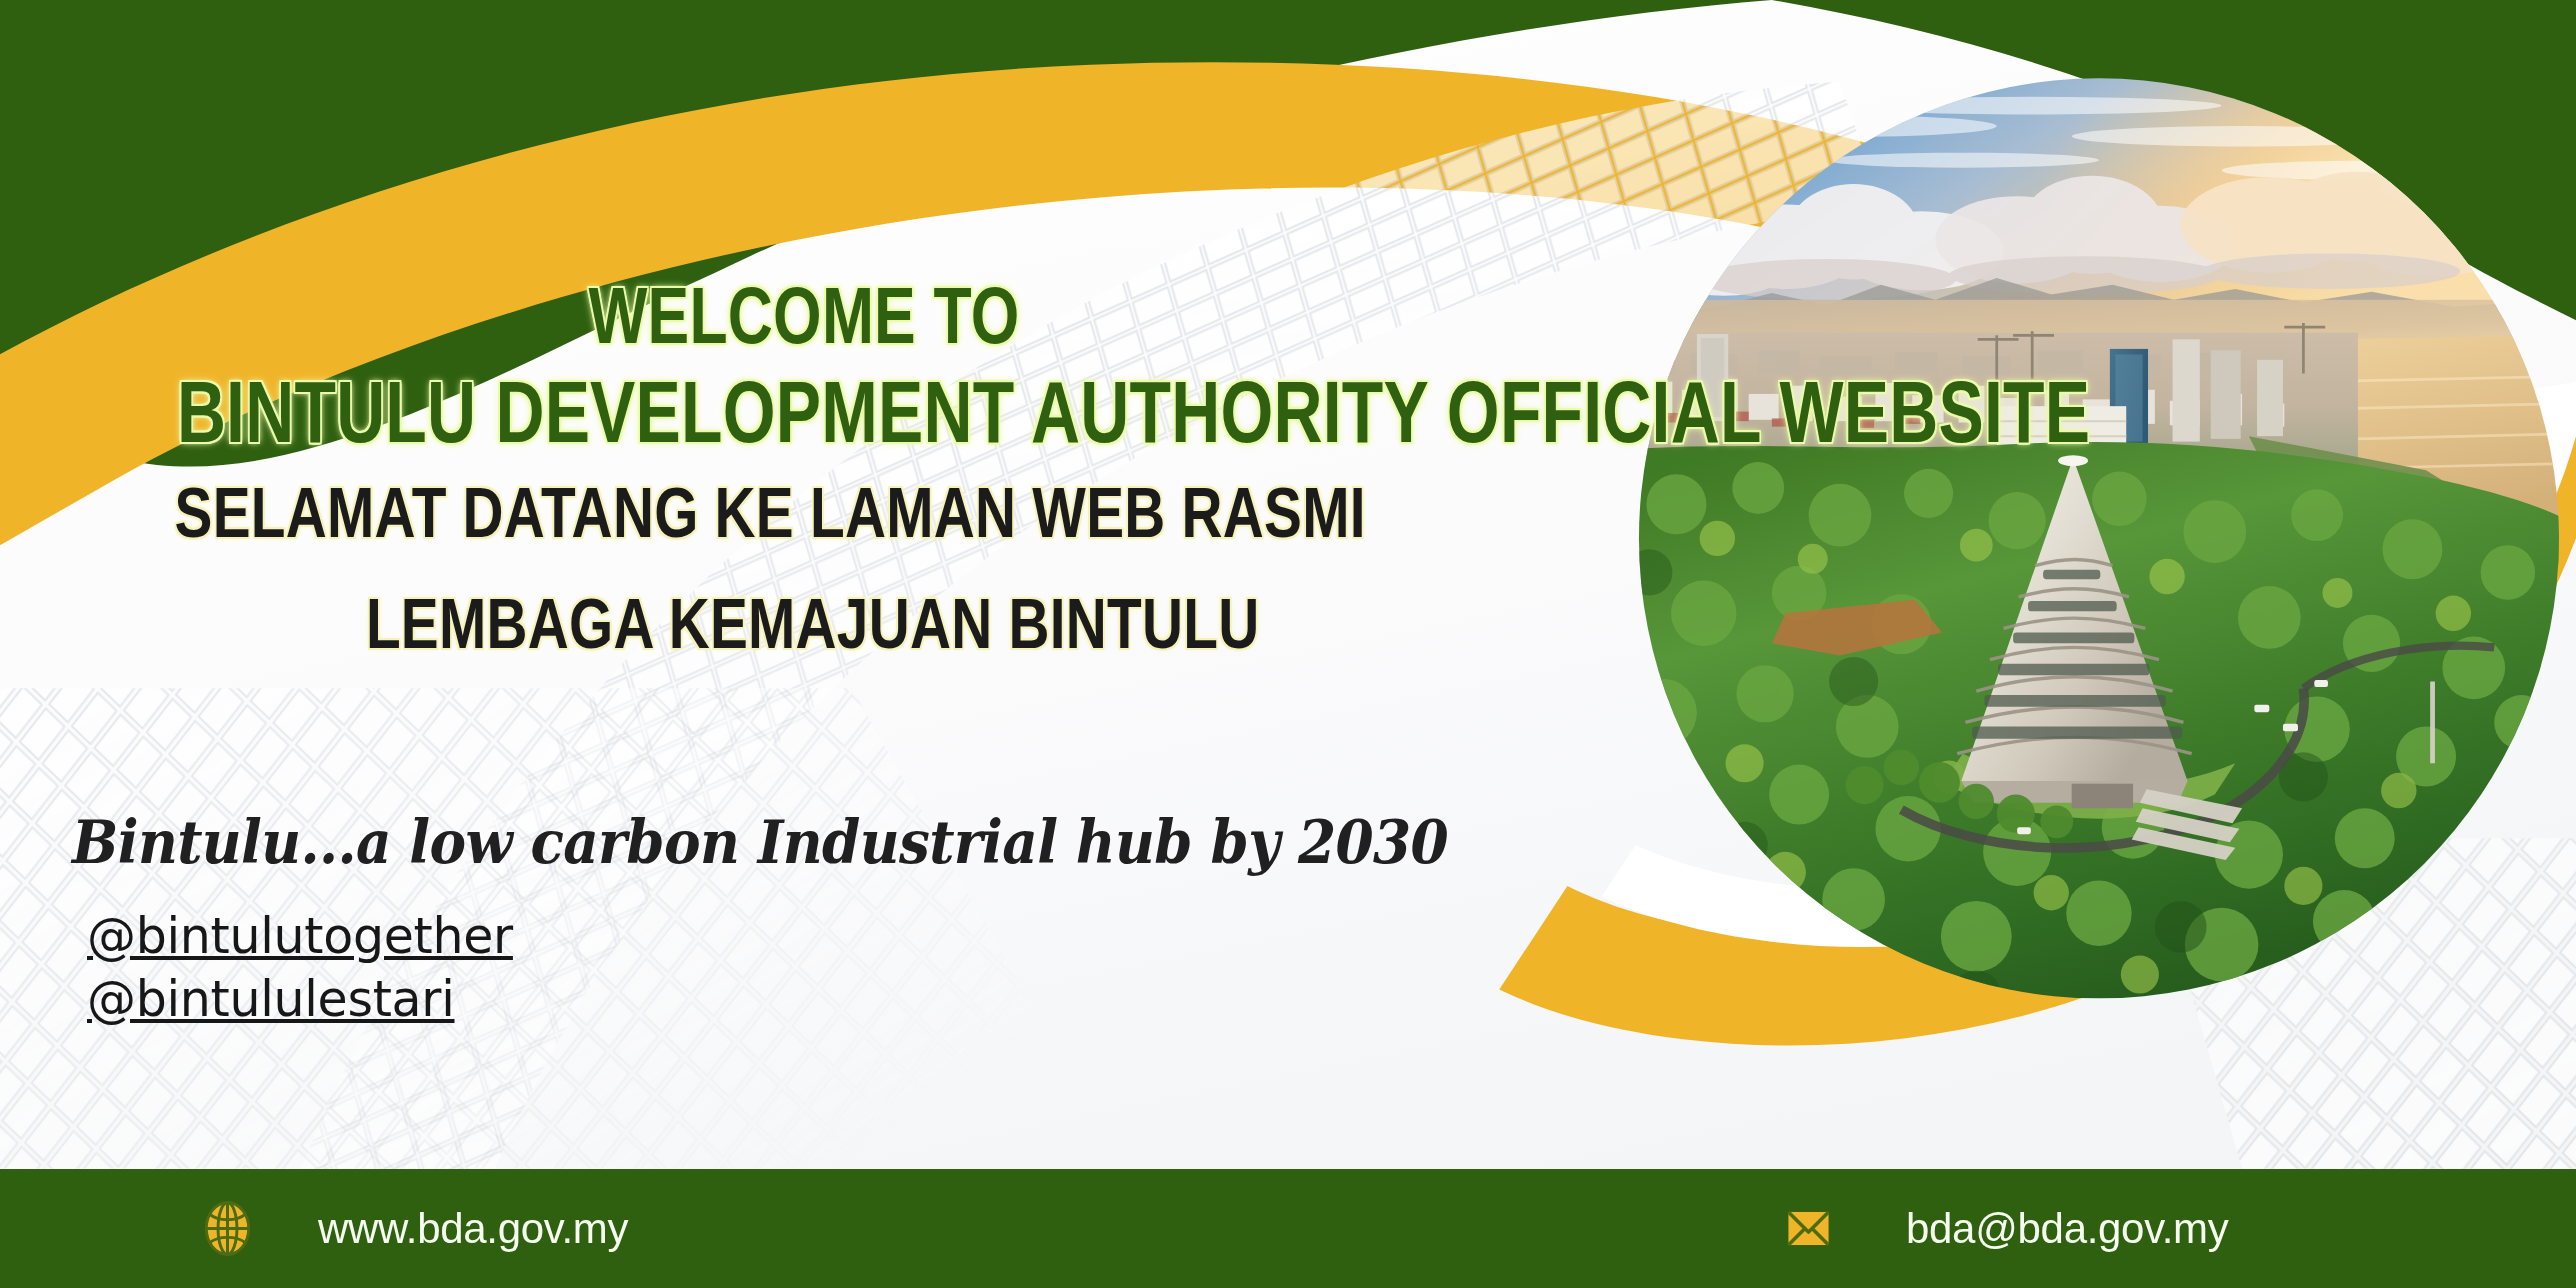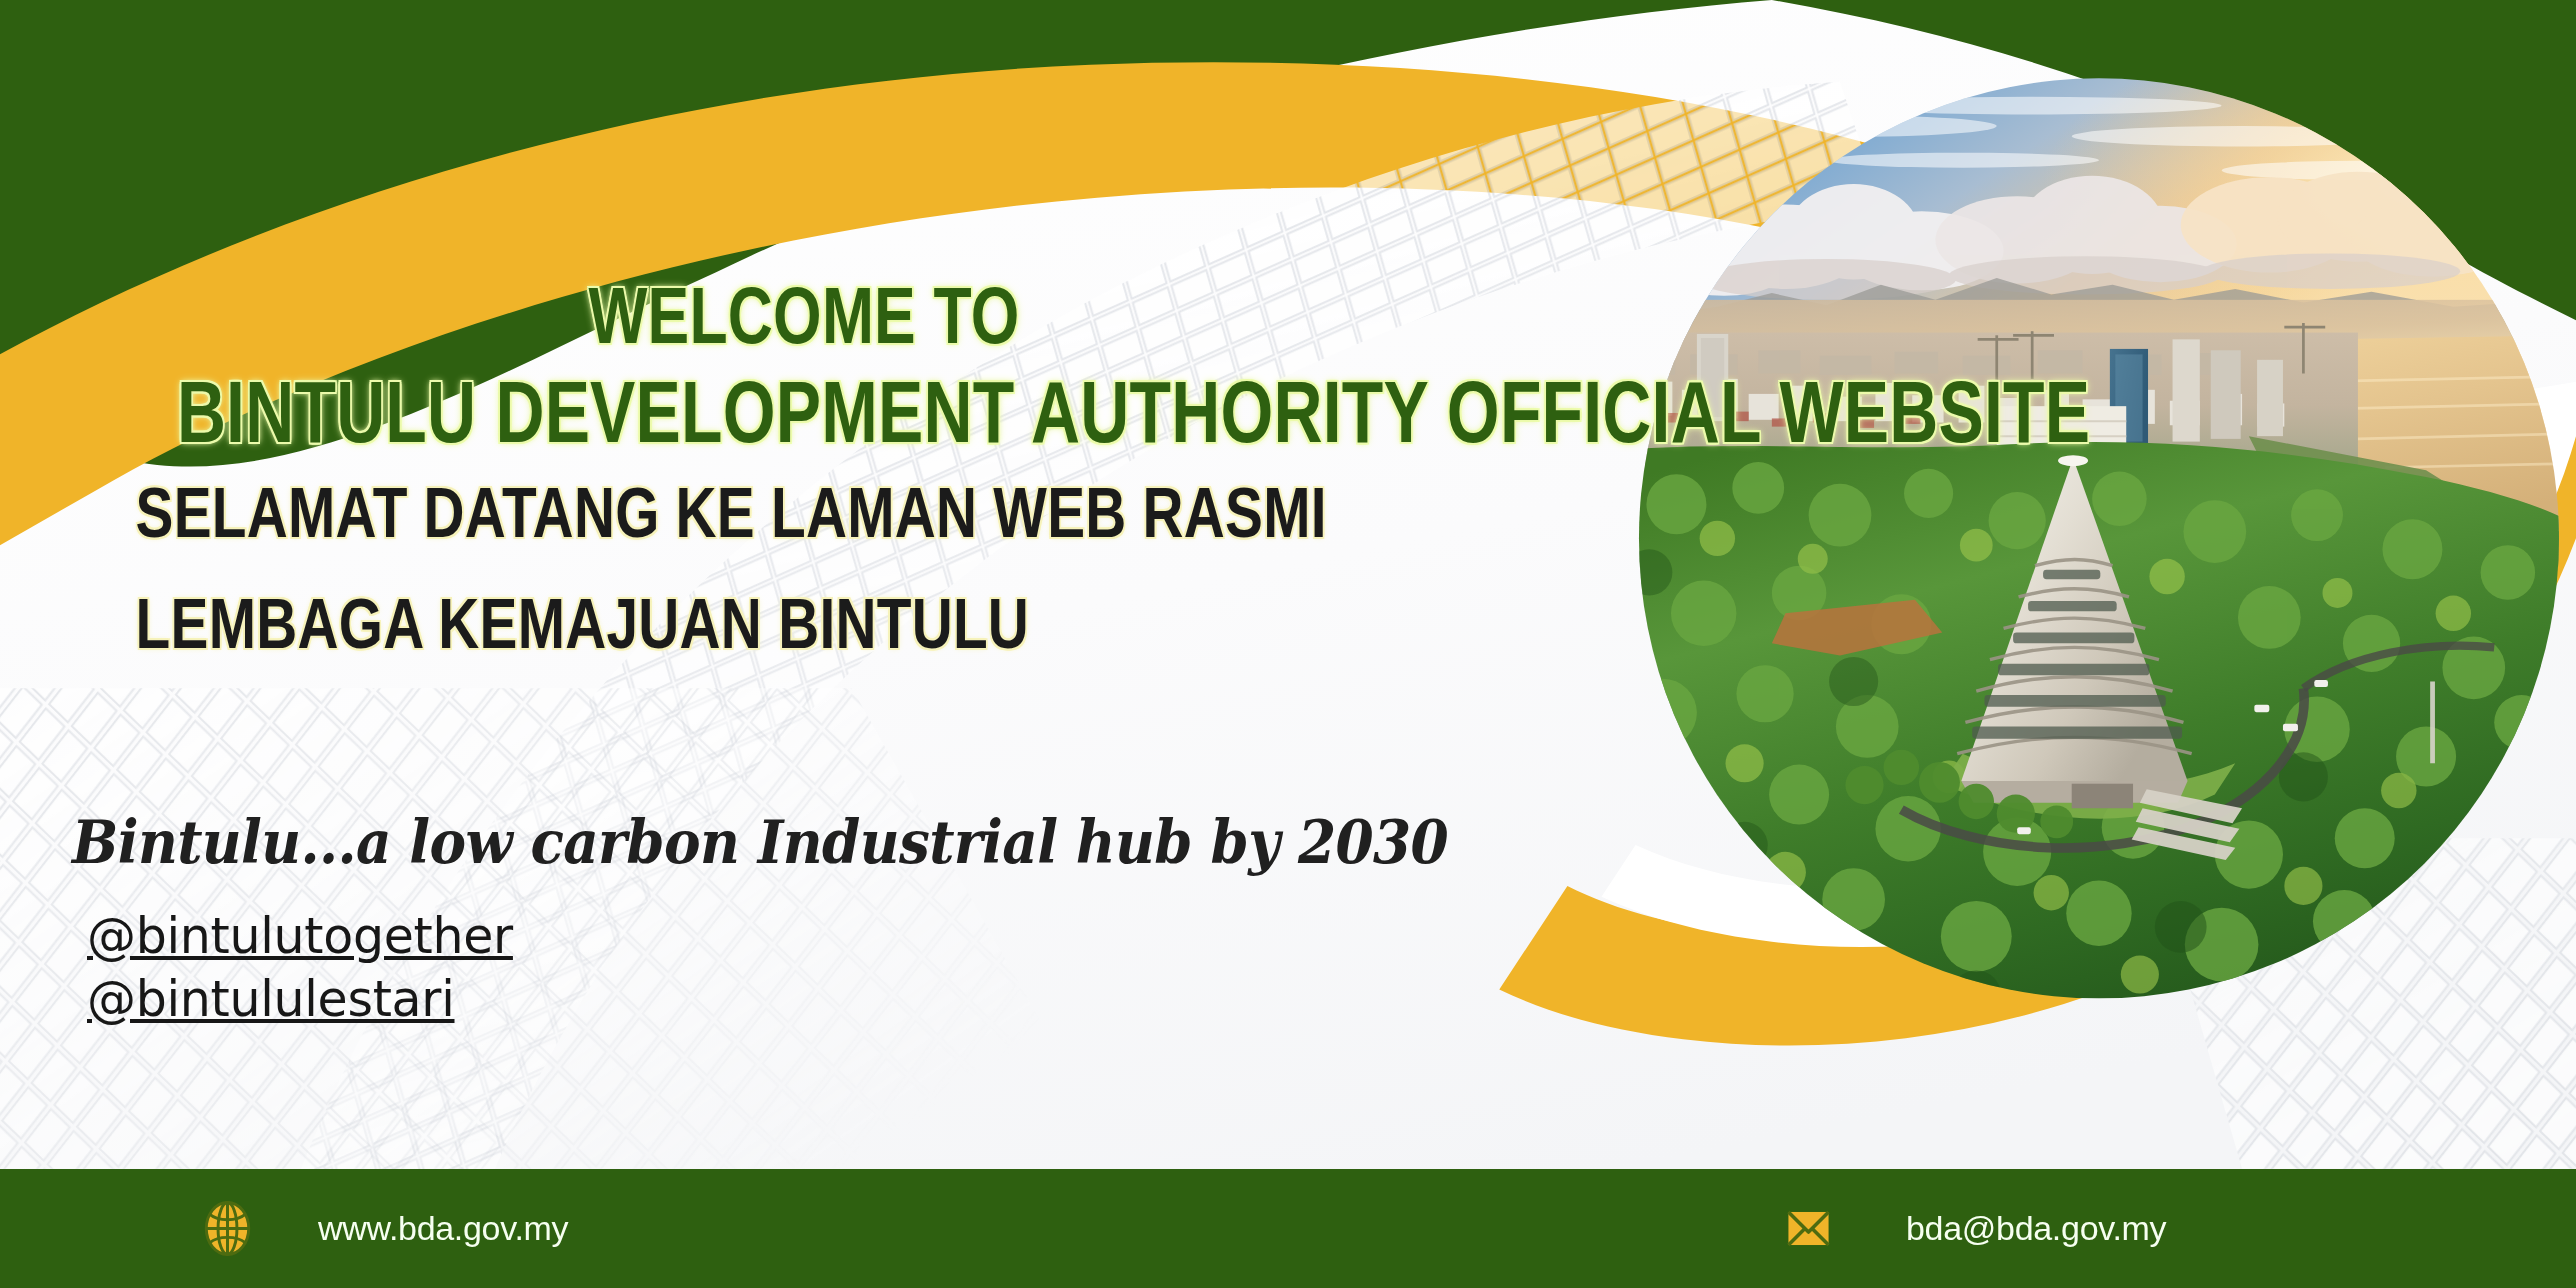"SELAMAT DATANG KE LAMAN WEB" .sub-wrap { padding-left: none -> 39px; text-align: left -> right }
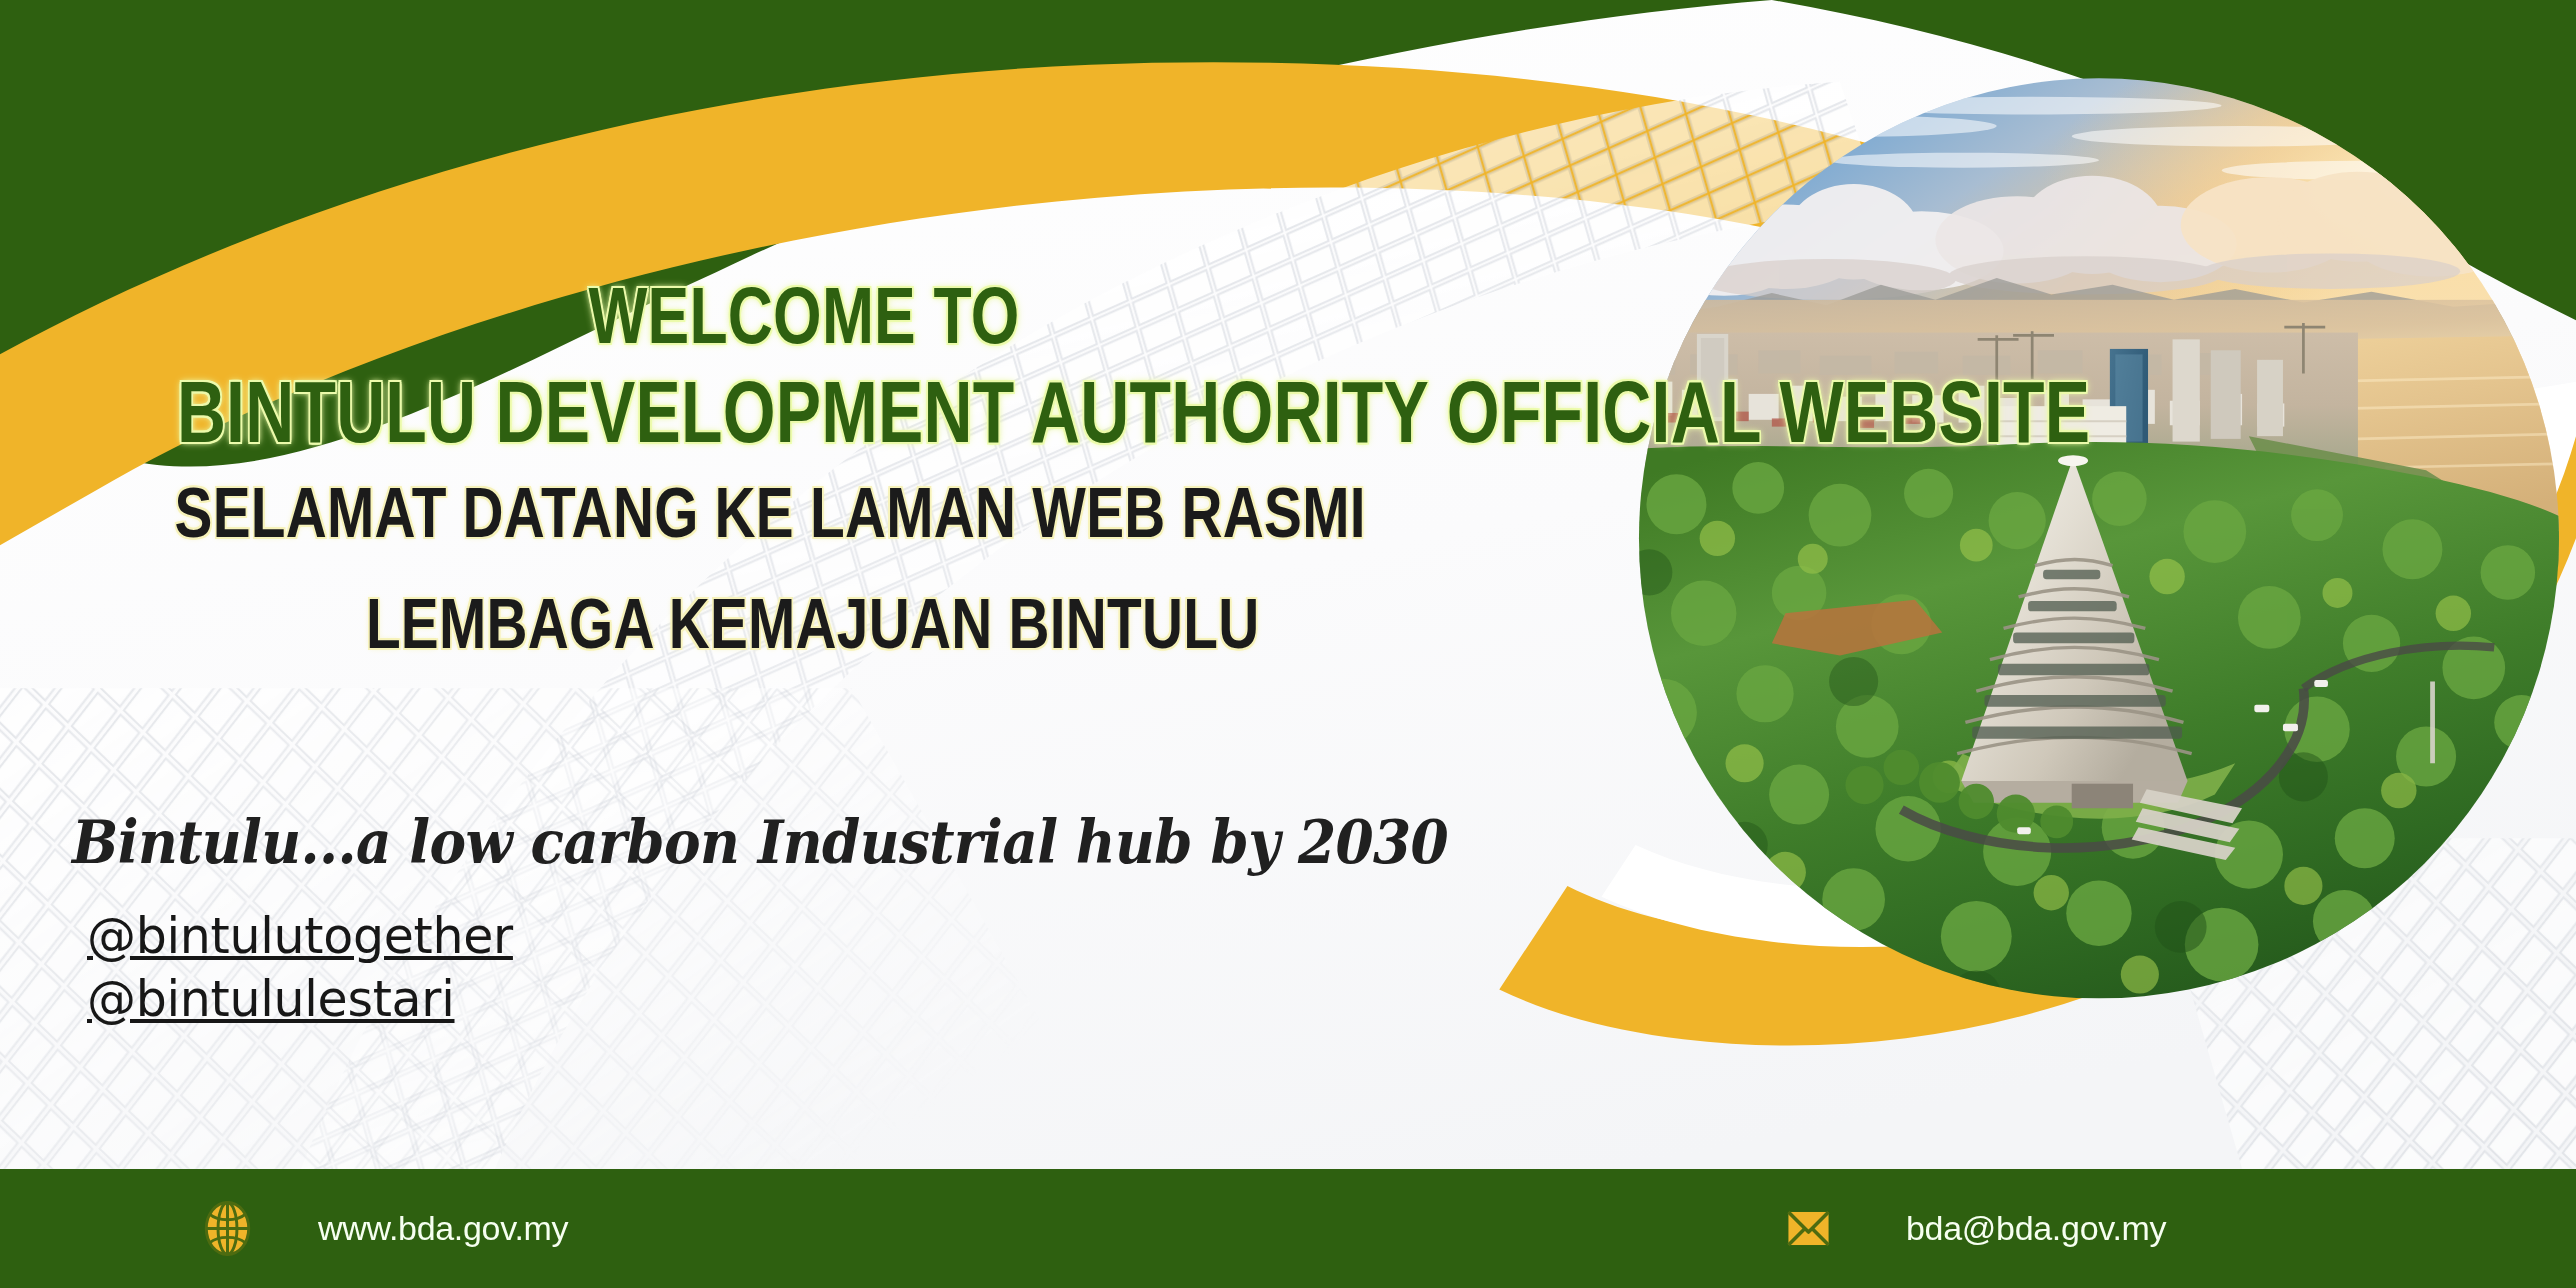"www.bda.gov.my" .contact-text { font-size: 34px -> 42px }
